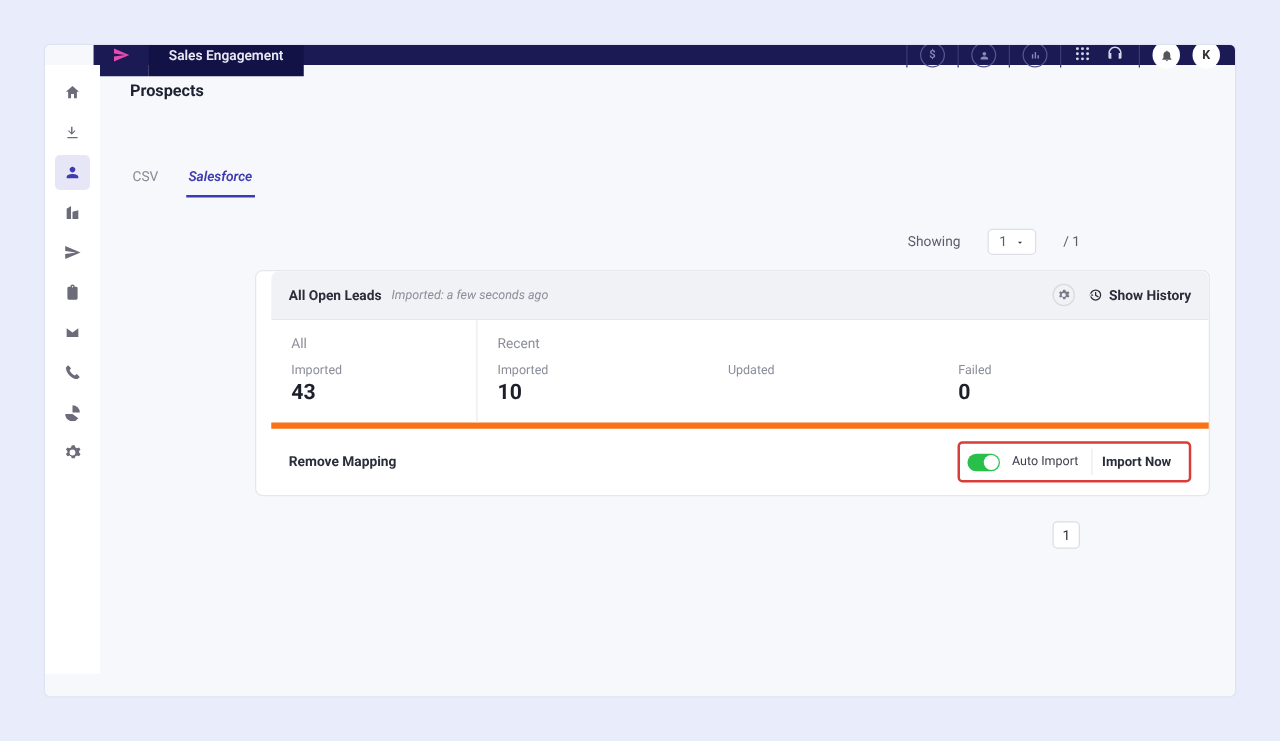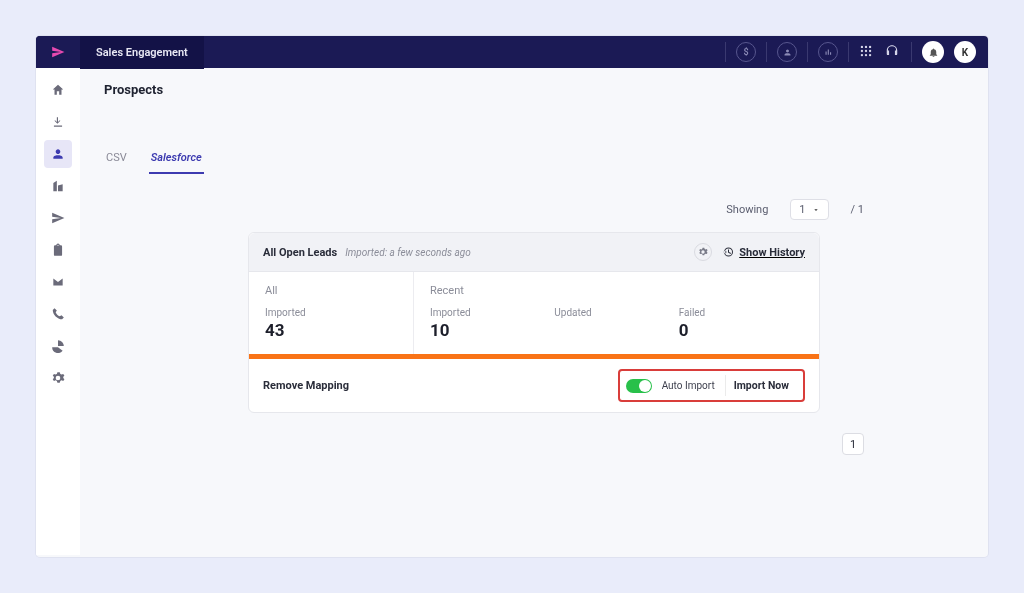"Sales Engagement" .topbar { height: 32px -> 16px; margin-left: none -> 39px }
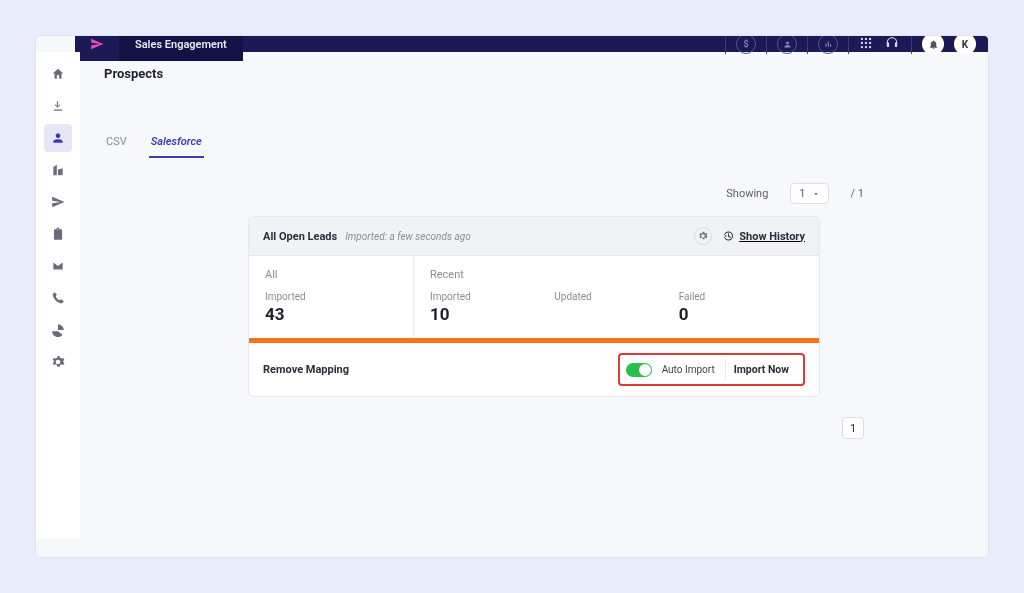"All Open Leads" .card { padding-left: none -> 12px; width: 572px -> 764px }
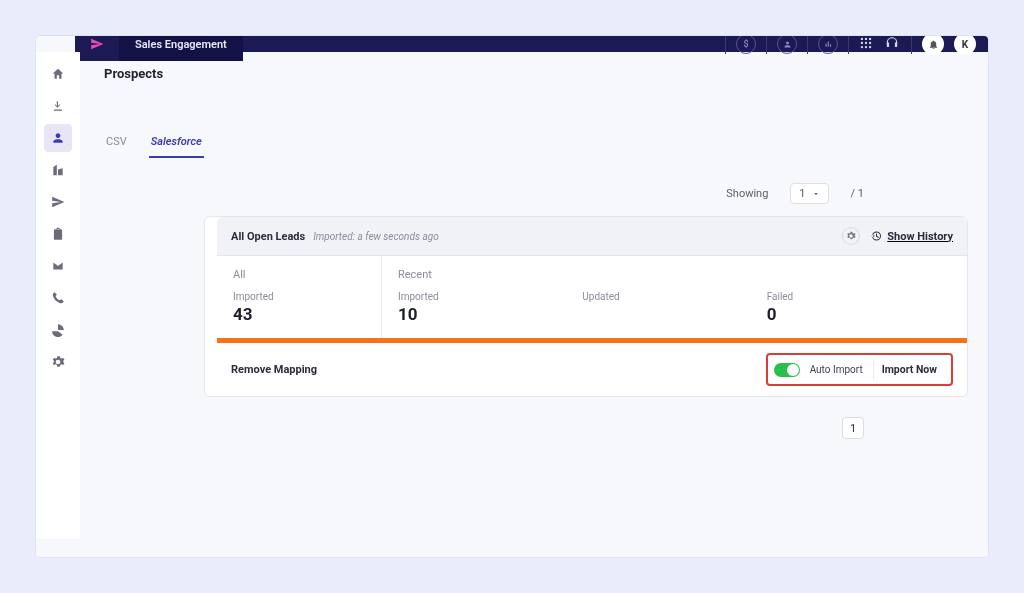"Show History" .card-head-right { text-decoration: underline -> none }
